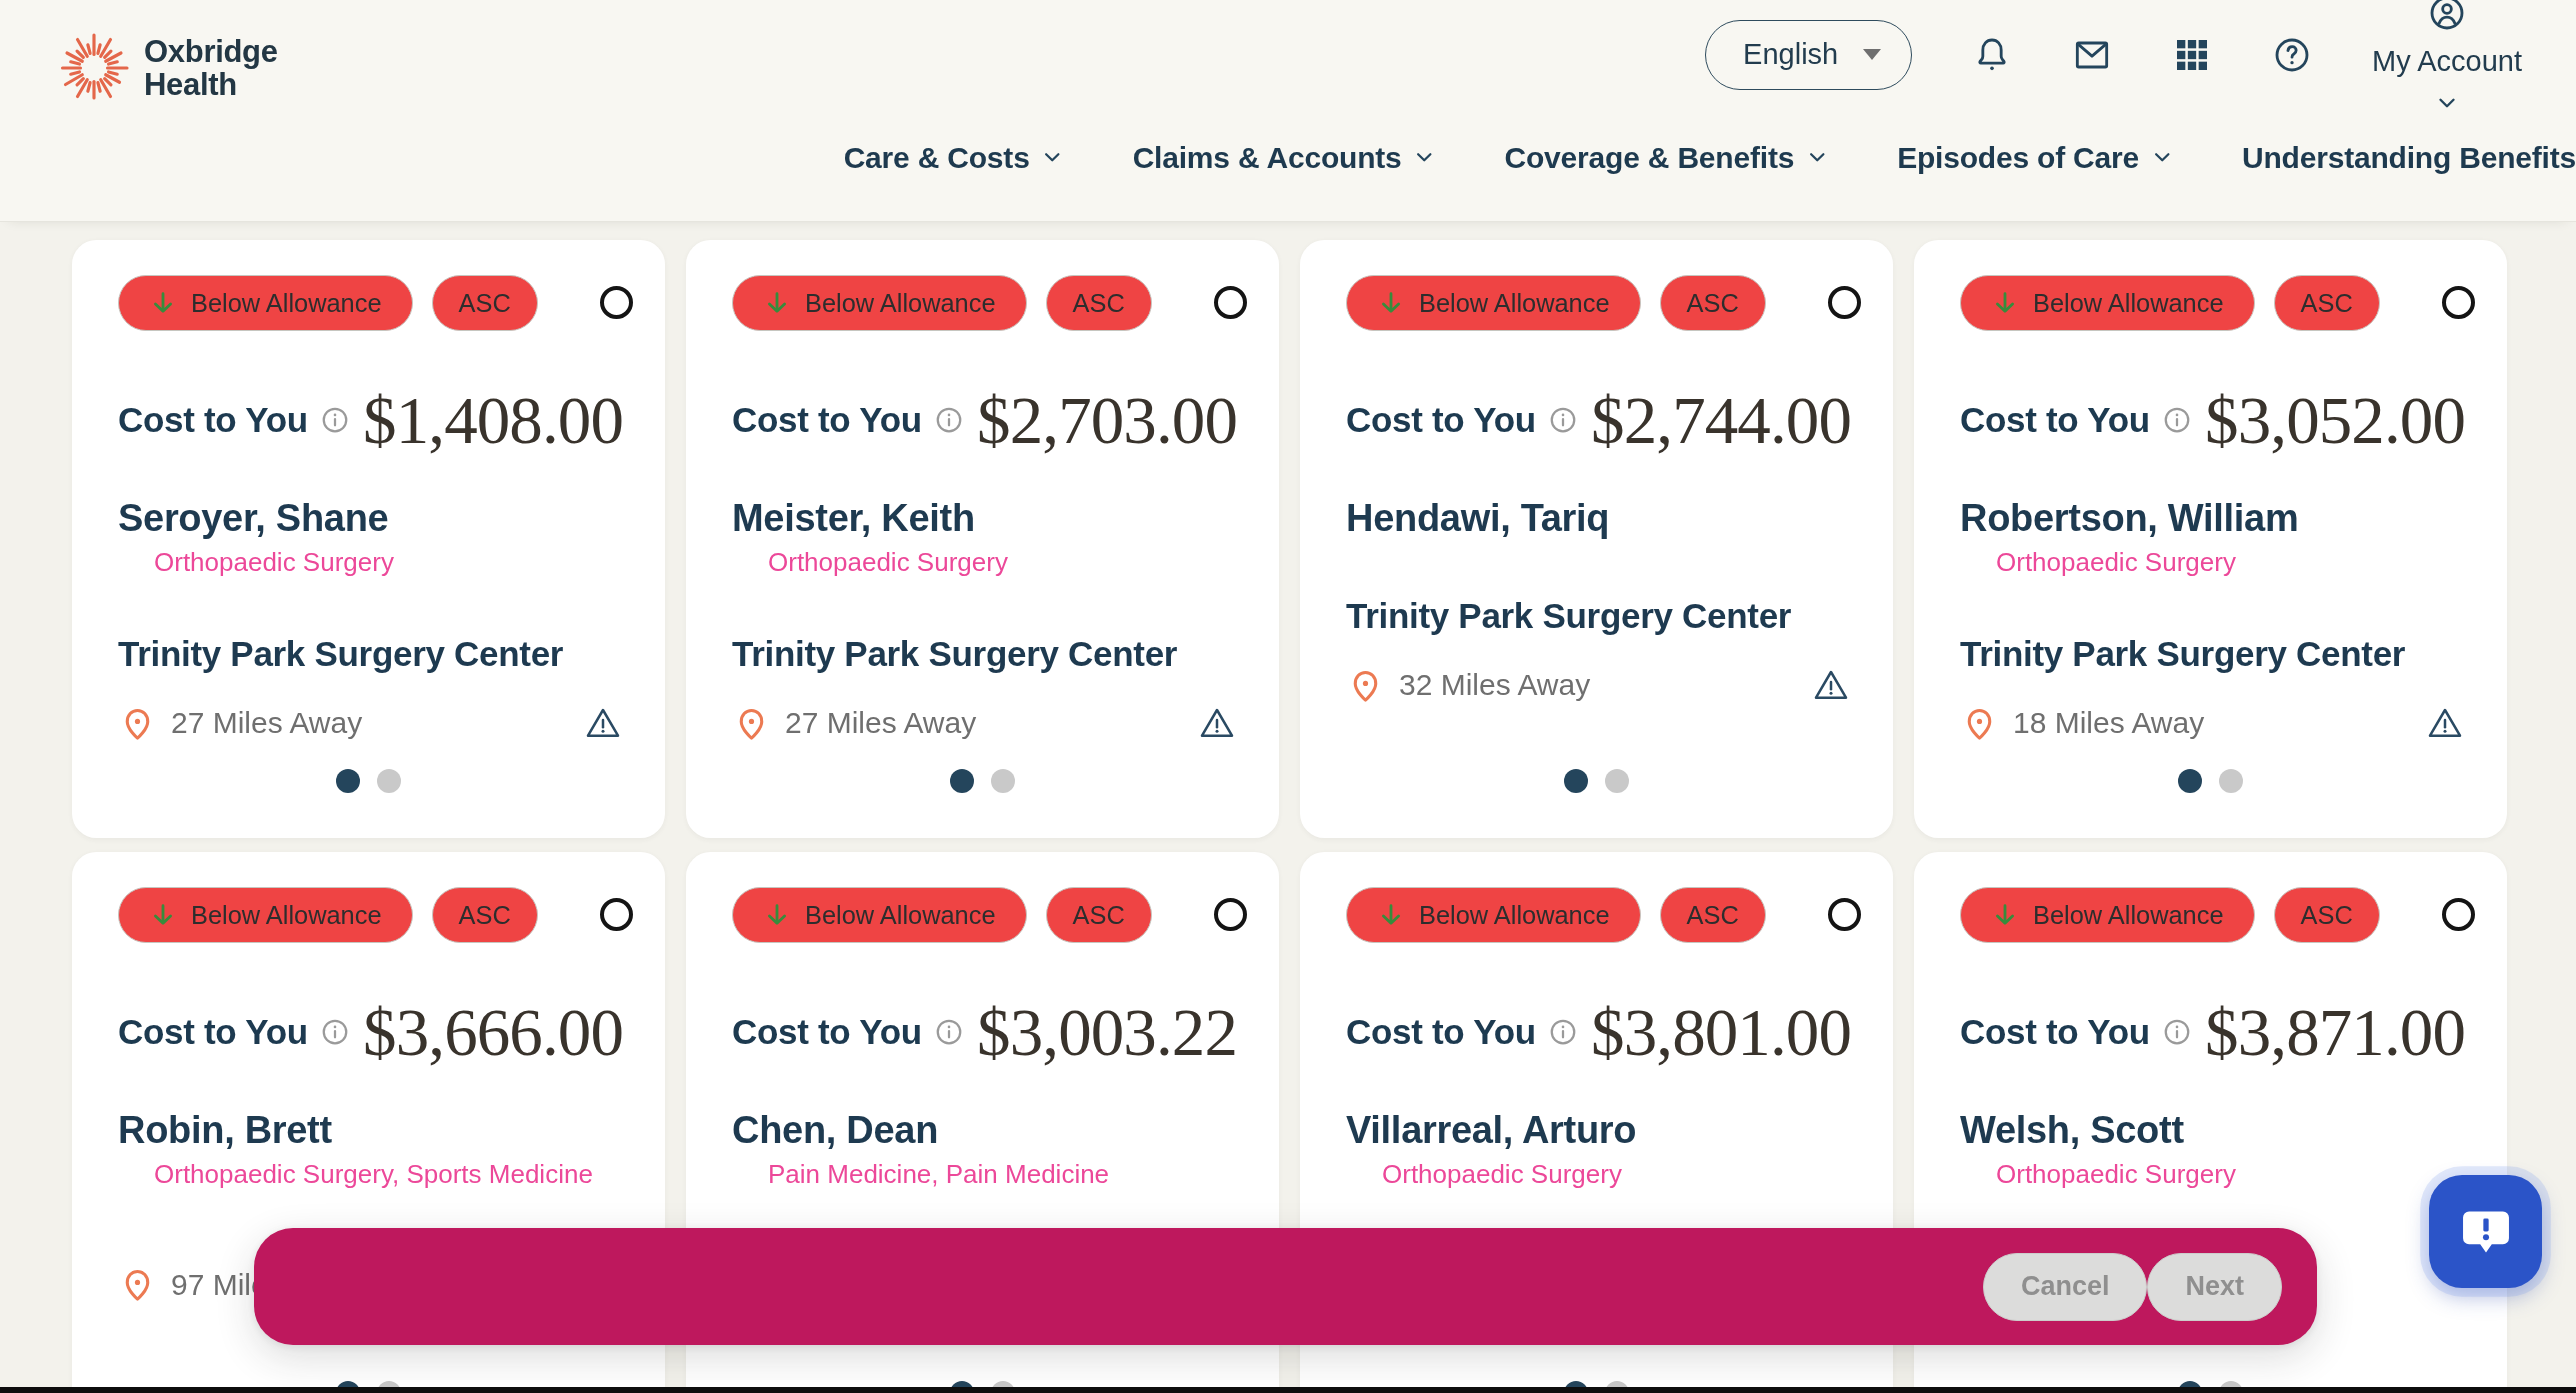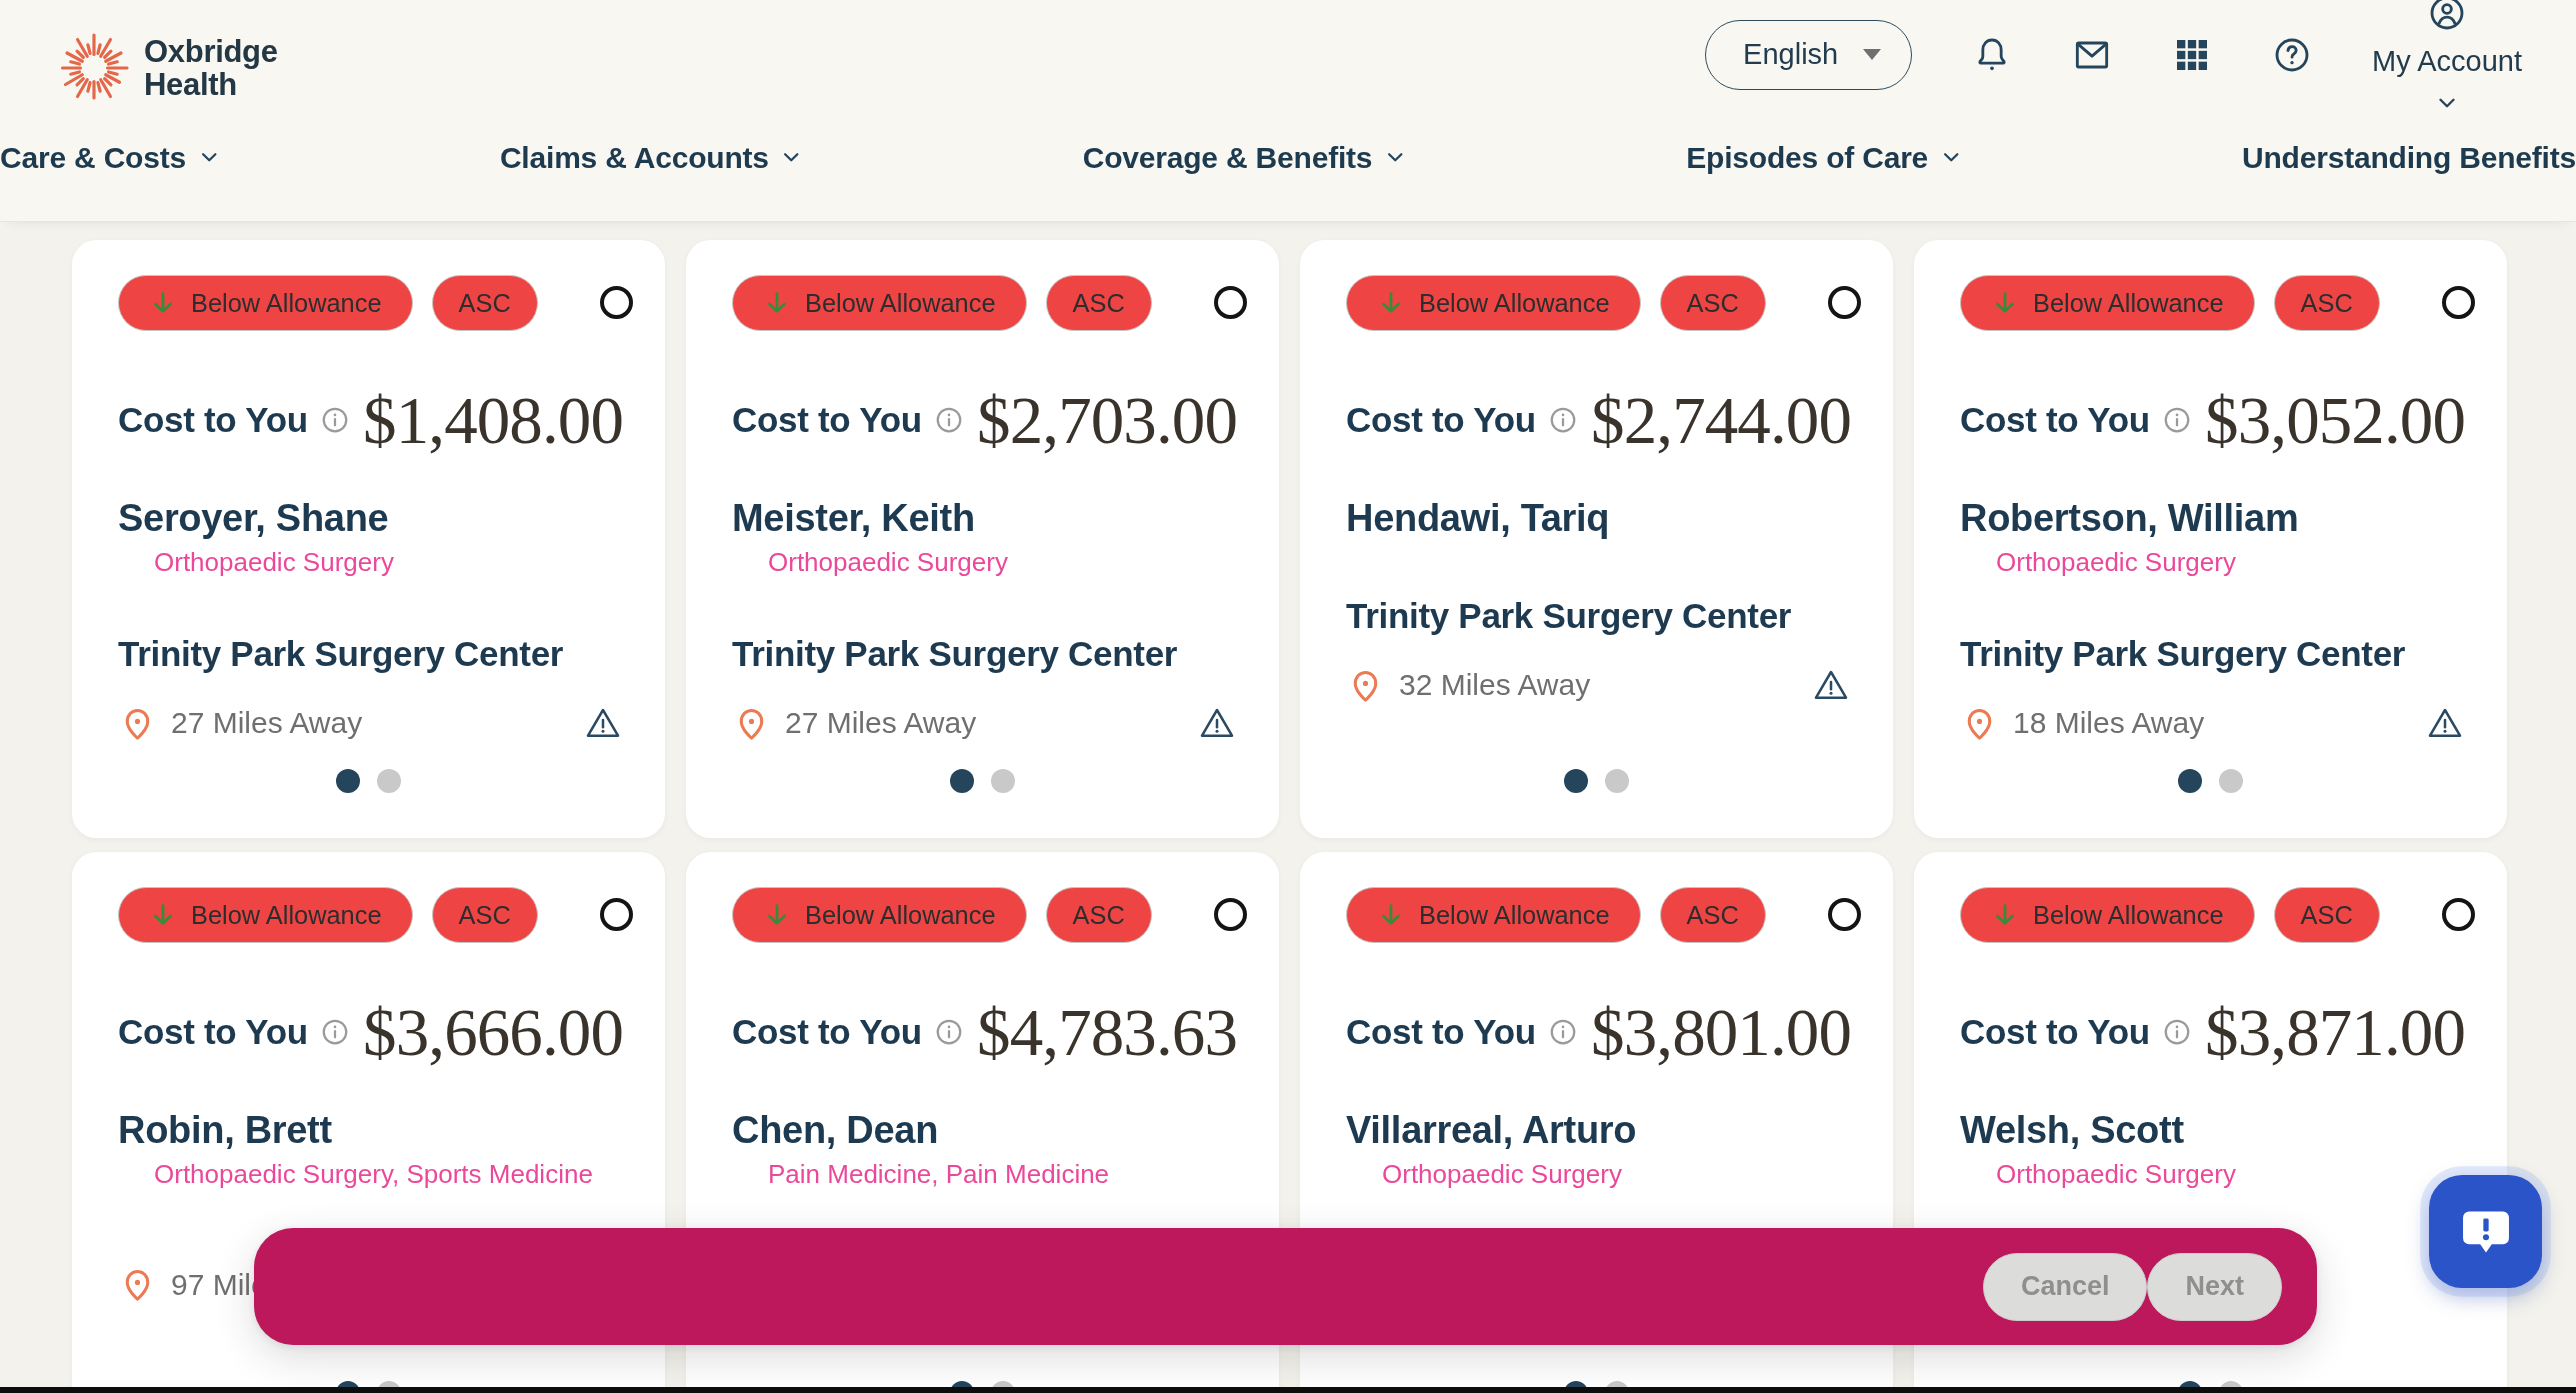"Care & Costs" .mainnav { justify-content: space-between -> flex-end }
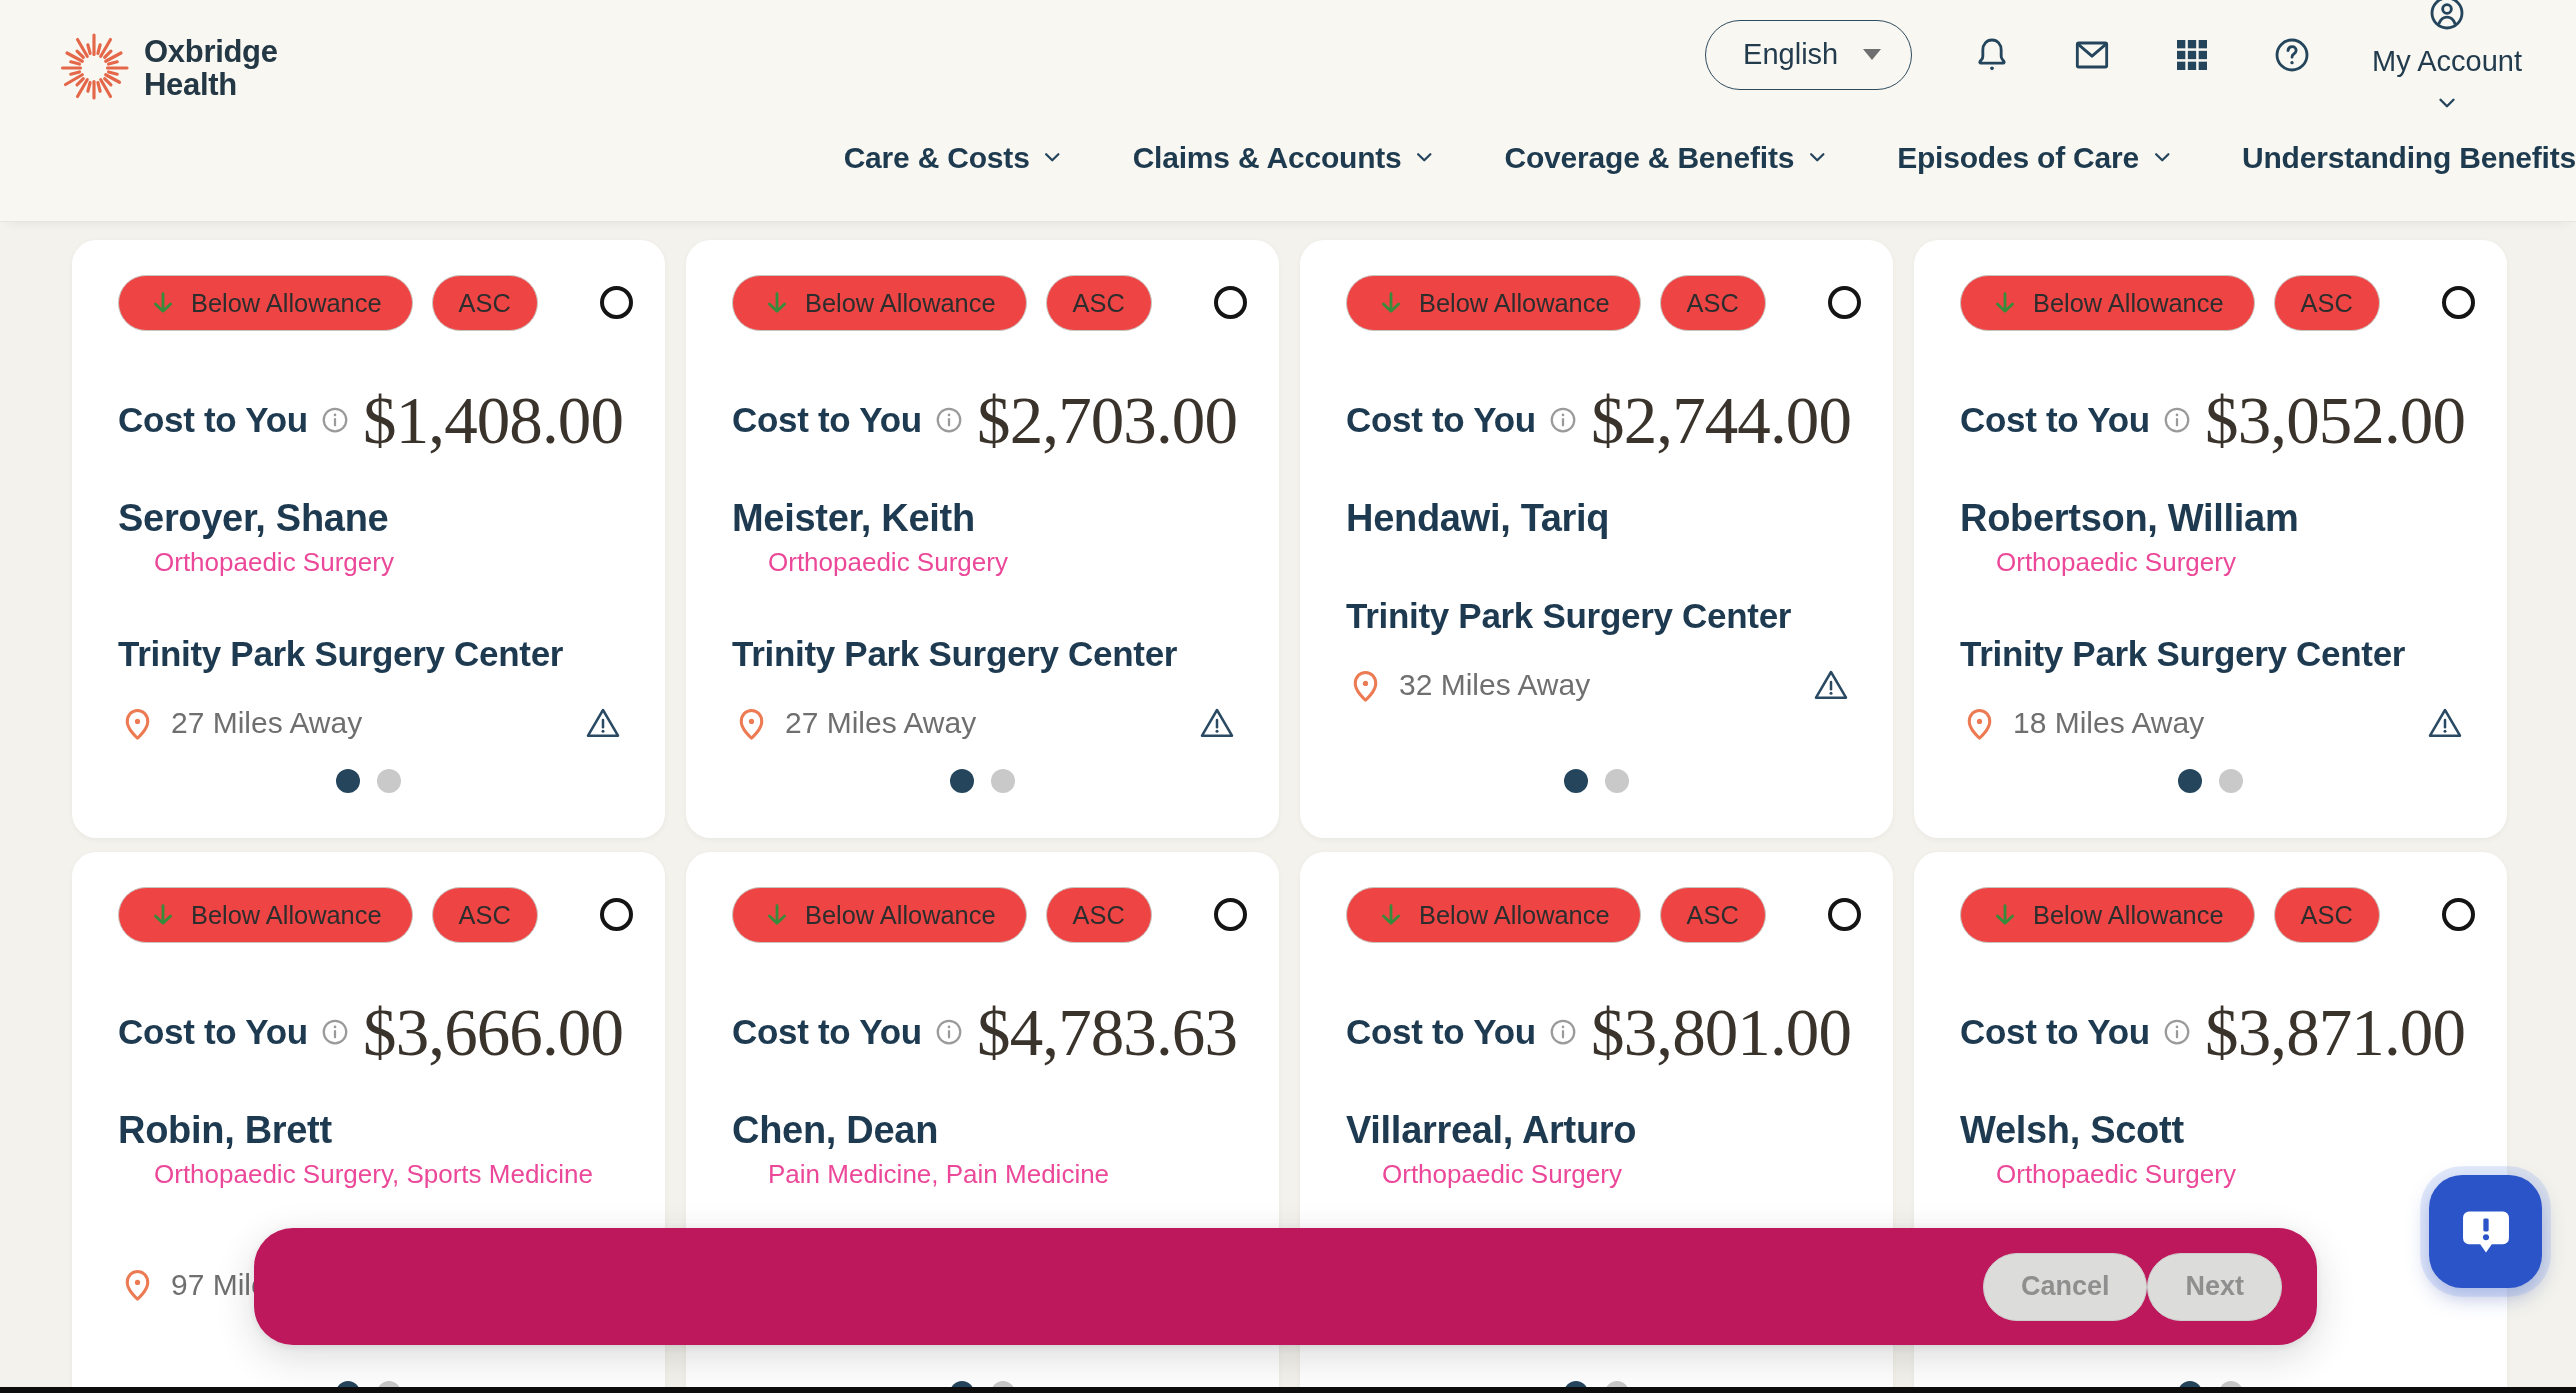"$4,783.63" div.price { text: $4,783.63 -> $3,003.22 }
